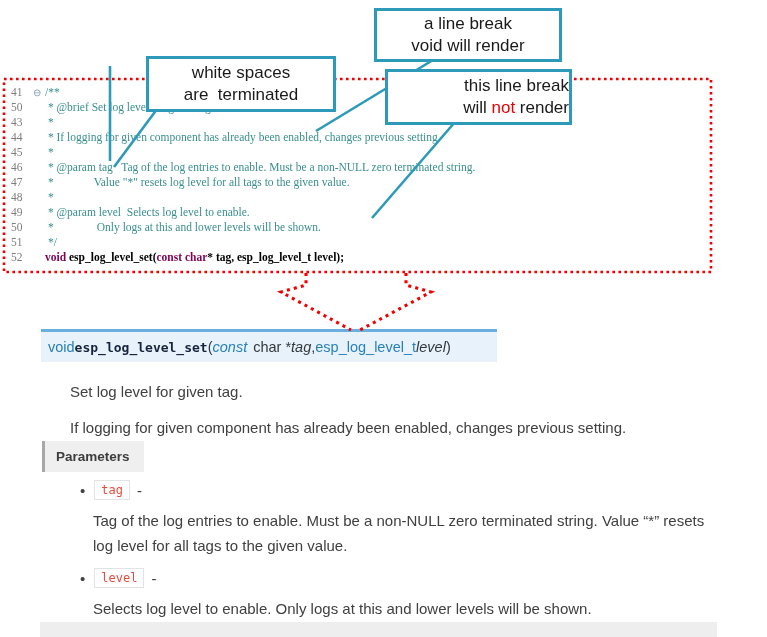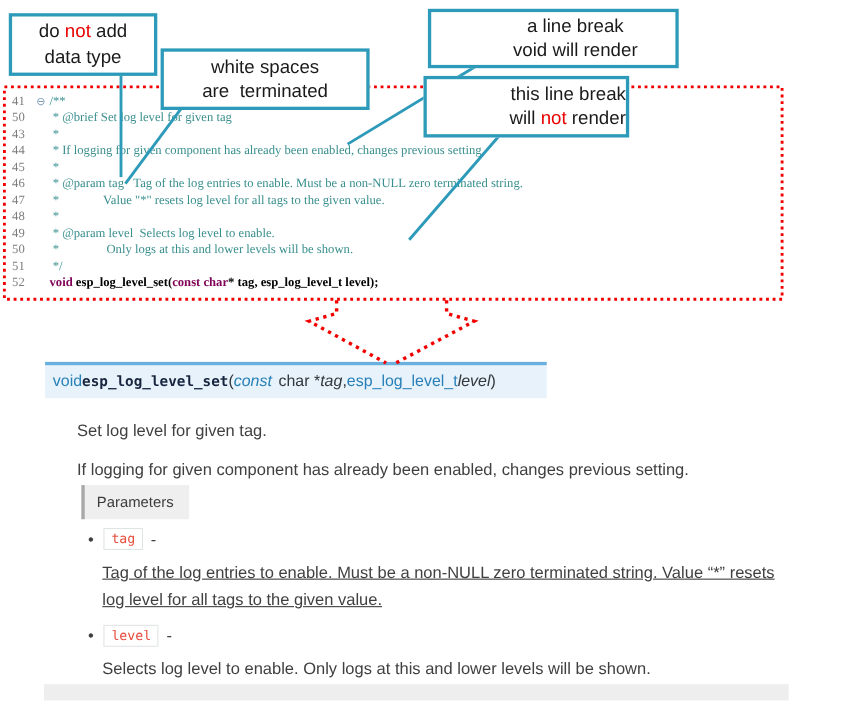"do not add" div.callout { html: <div> <div><span>do </span><span>not</span><span> add</span></div> <div>data type</div> </div> -> none }
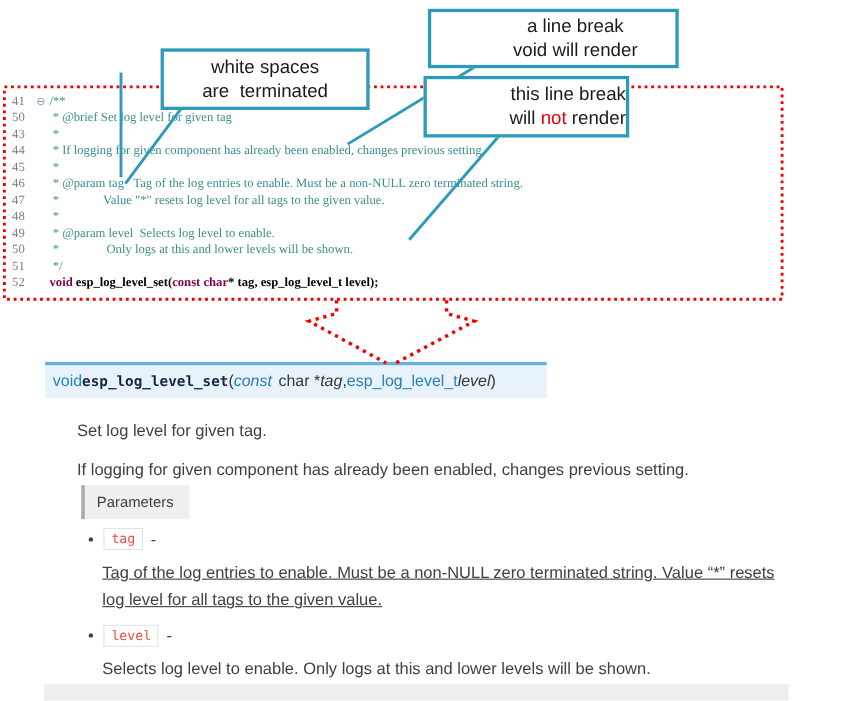"a line break" #box3 { left: 389px -> 374px; padding-left: 40px -> none }
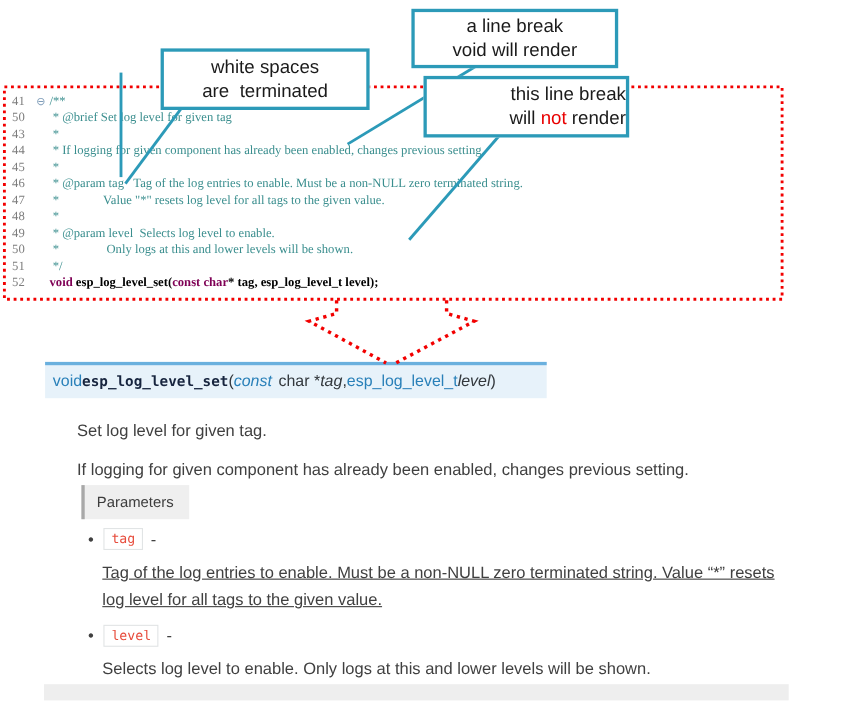"white spaces" #box2 { top: 44px -> 56px }
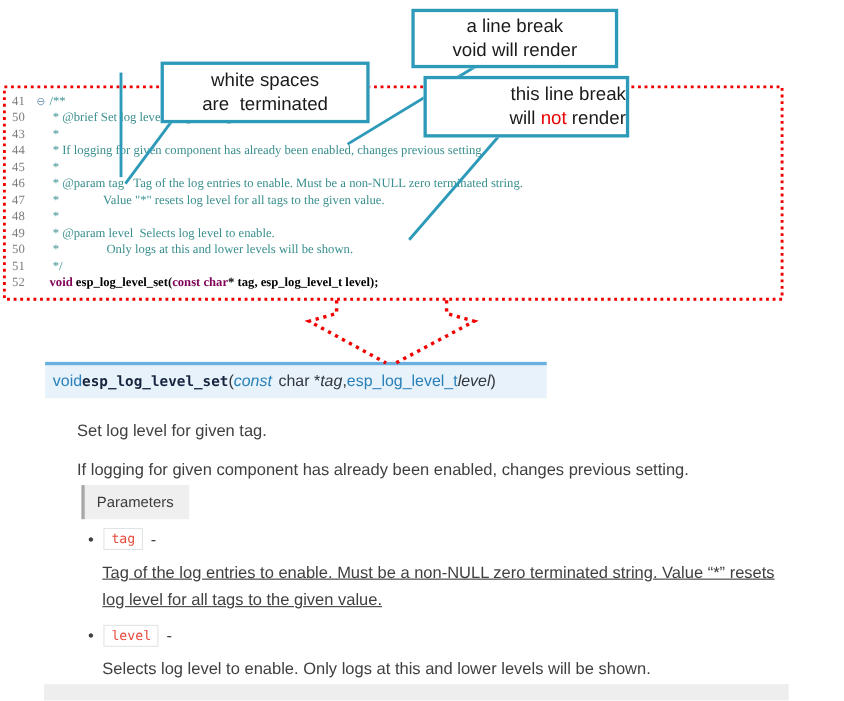"Parameters" #paramsbox { font-weight: normal -> bold; left: 74px -> 42px }
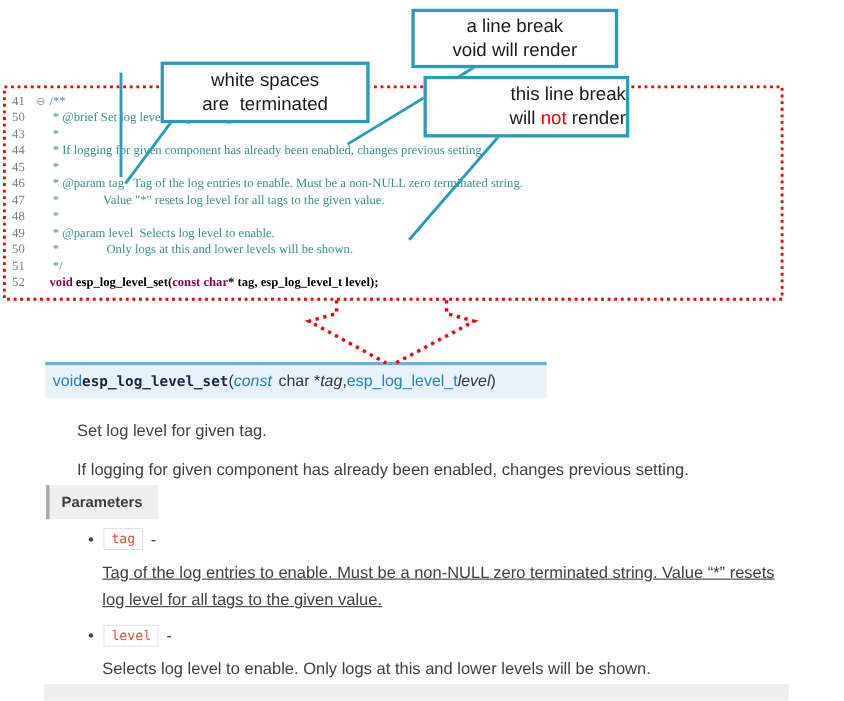"Tag of the log entries" p.pdesc { text-decoration: underline -> none }
